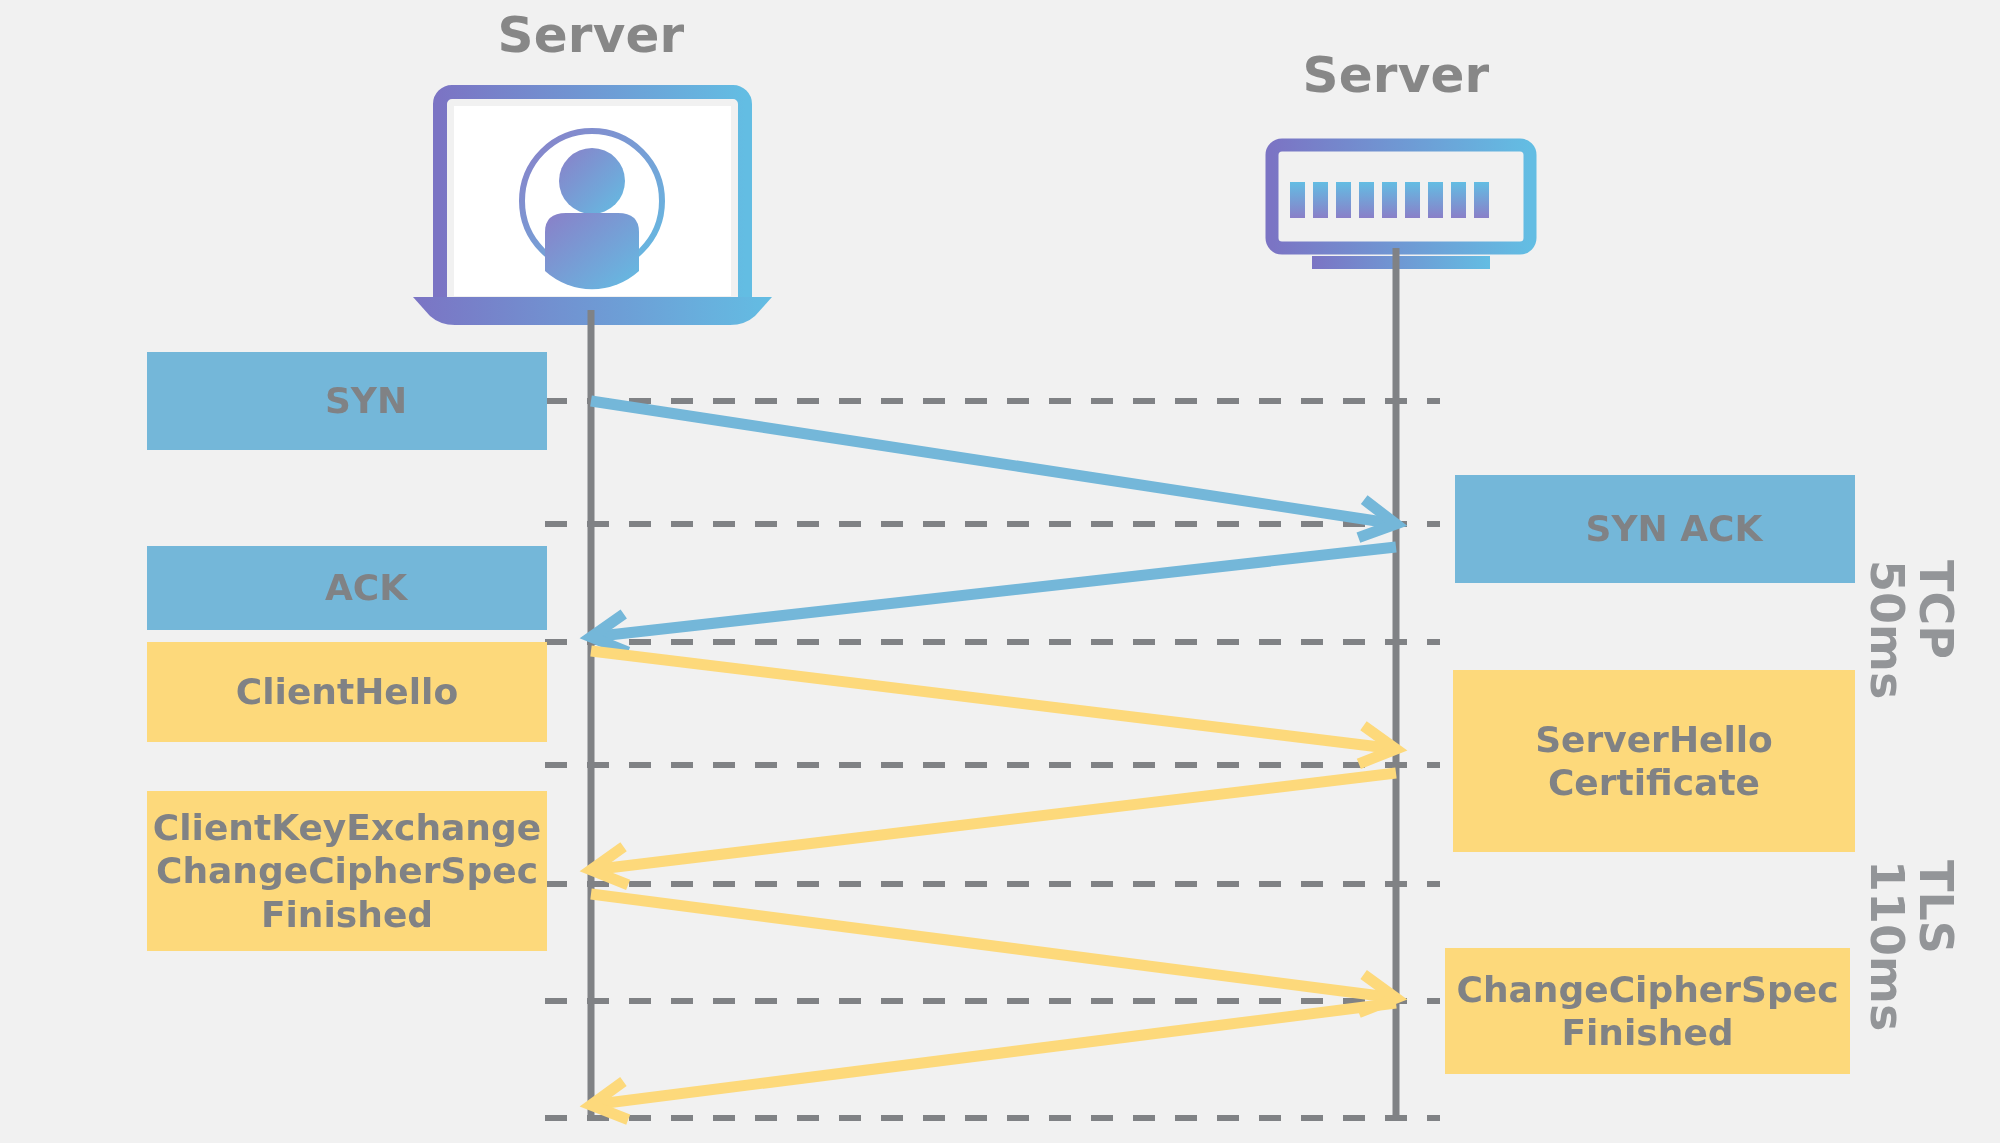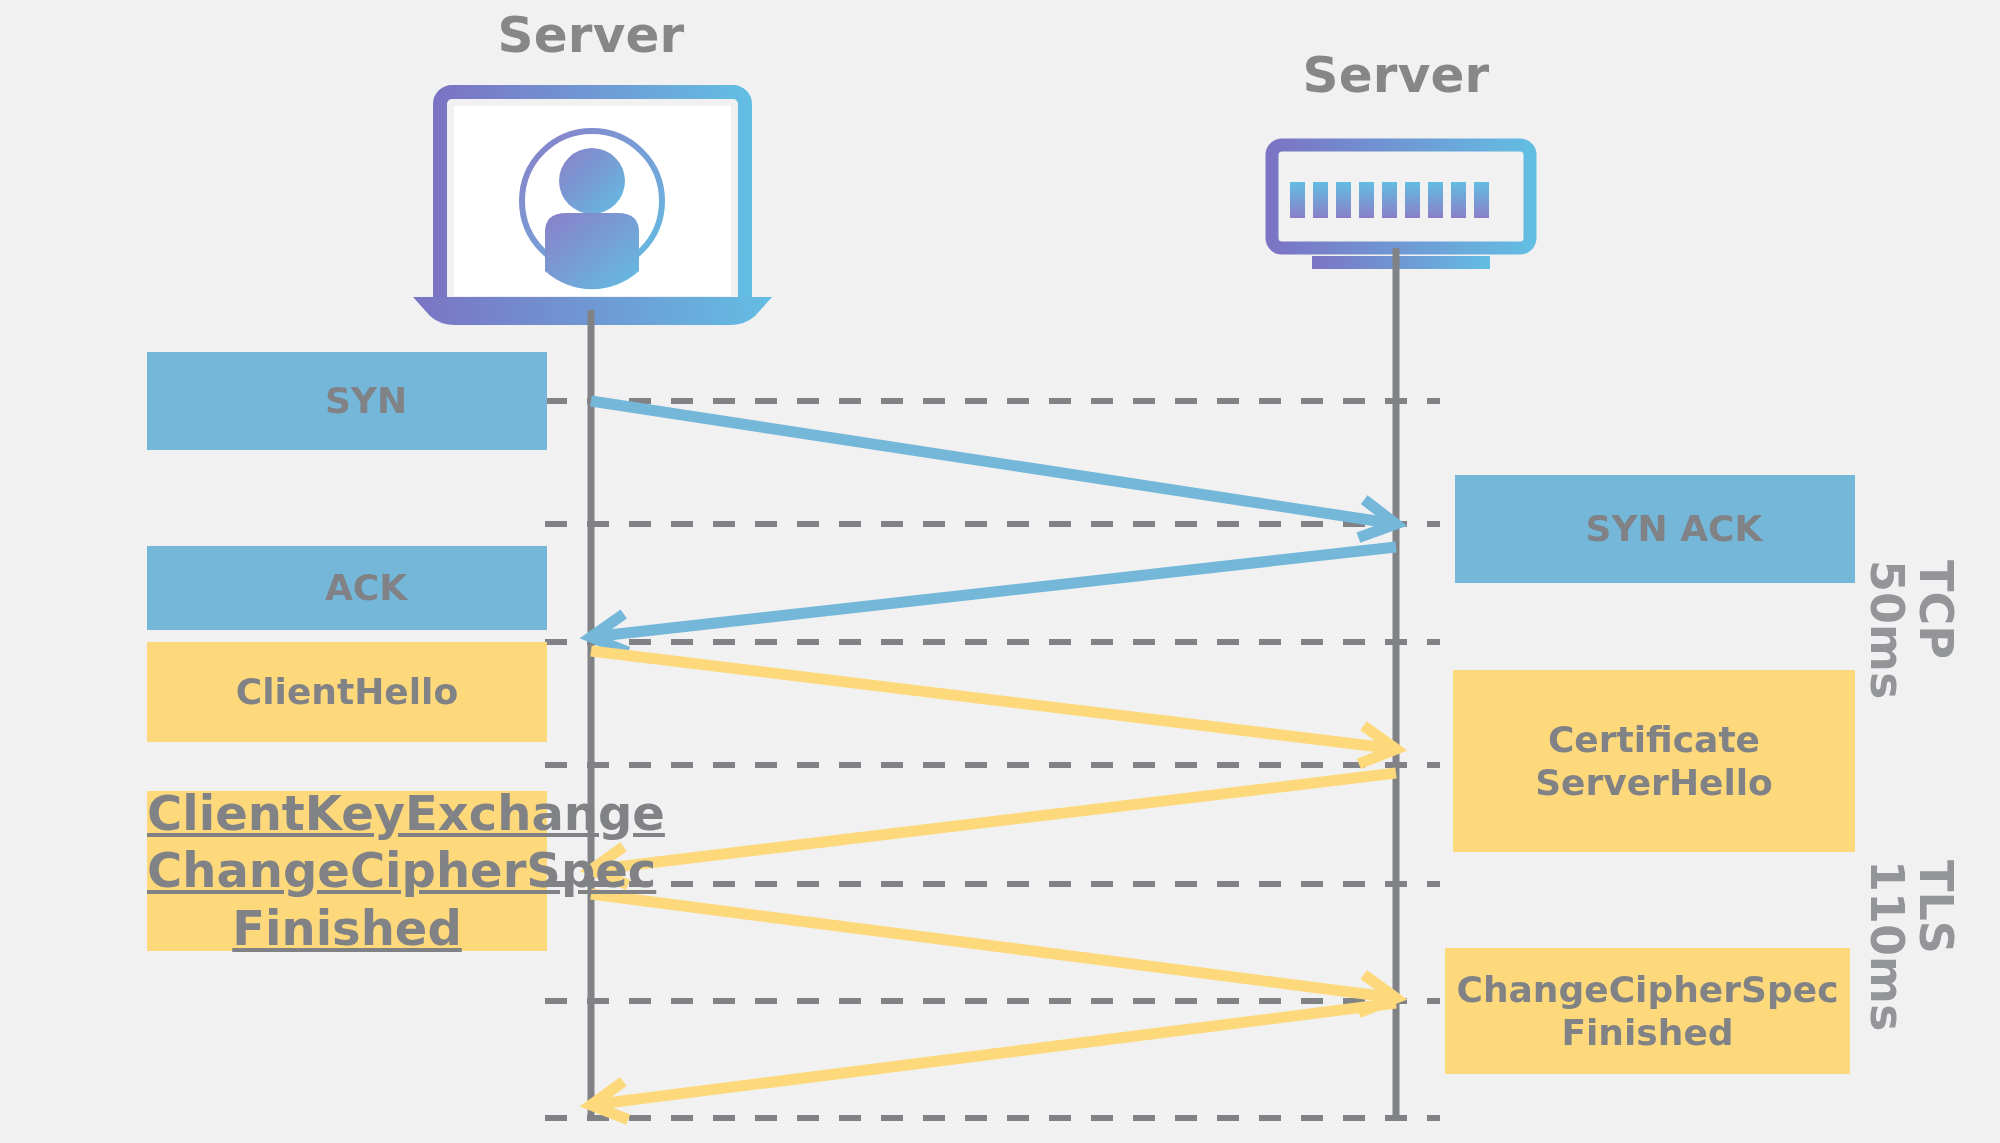"Certificate" span.line { order: before "ServerHello" -> after "ServerHello" }
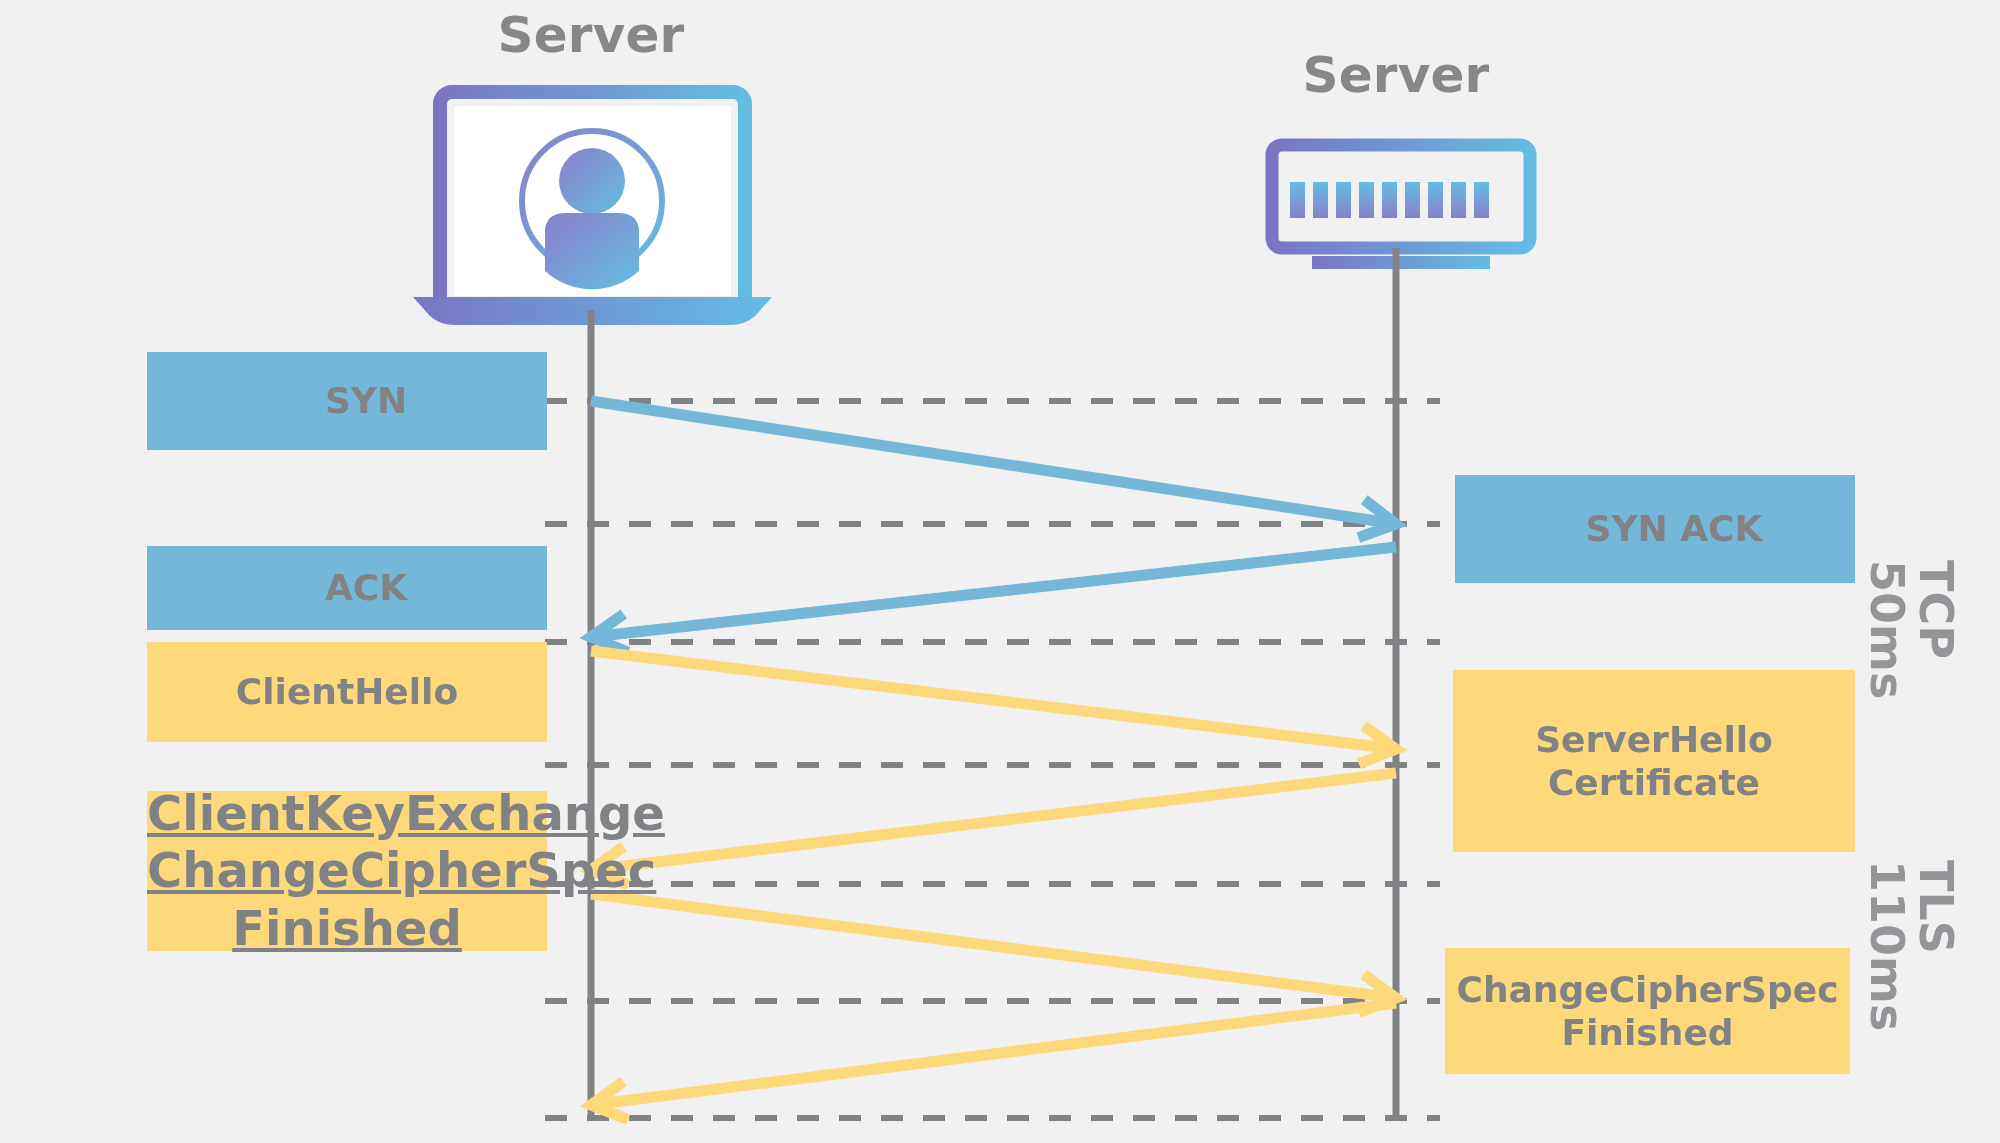"ClientKeyExchange" div.msg-box { font-size: 48px -> 36px; text-decoration: underline -> none }
